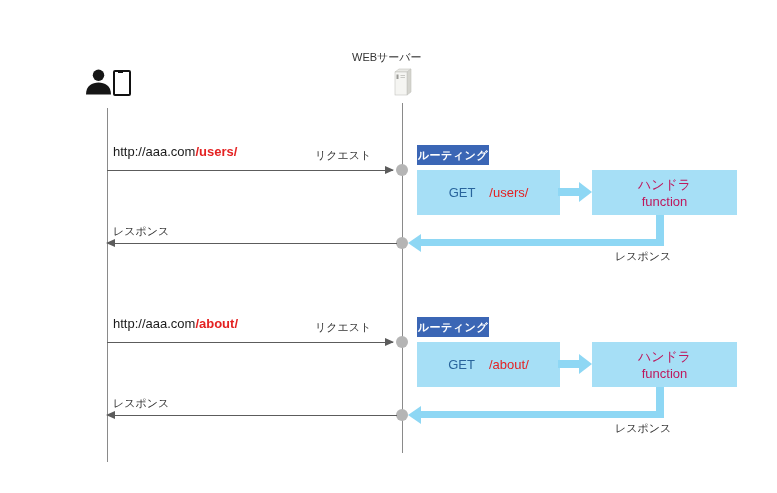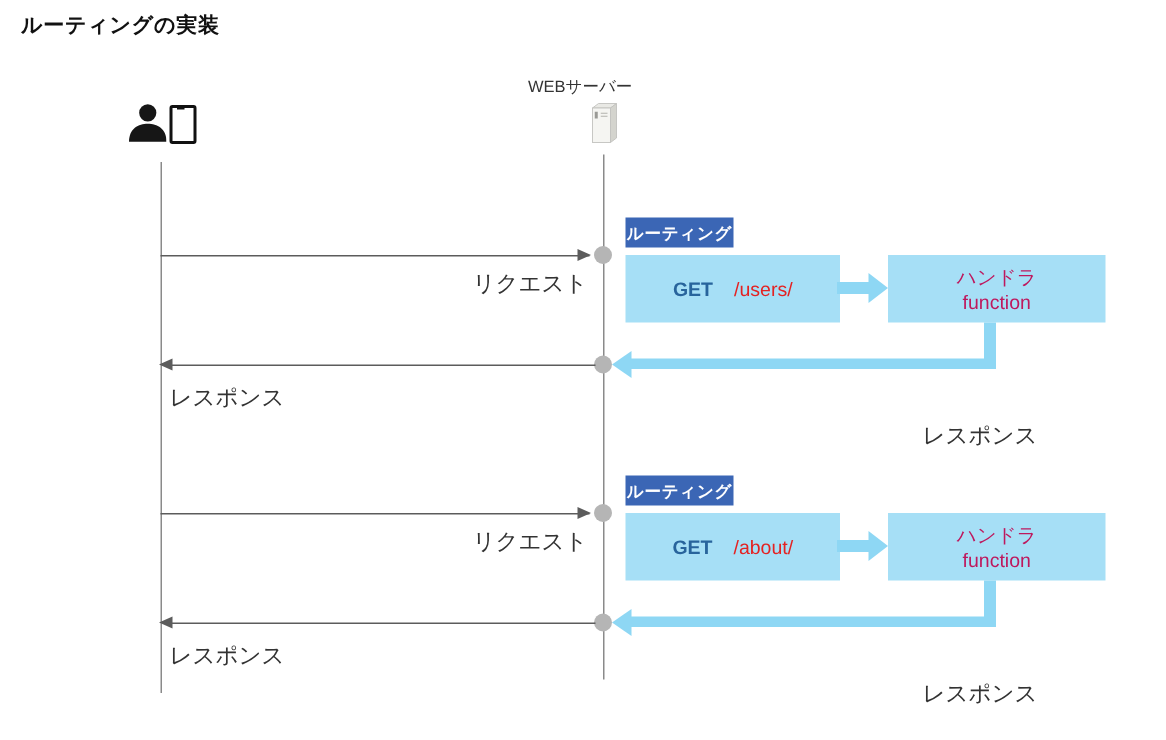"ルーティングの実装" div.title { html: <div>ルーティングの実装</div> -> none }
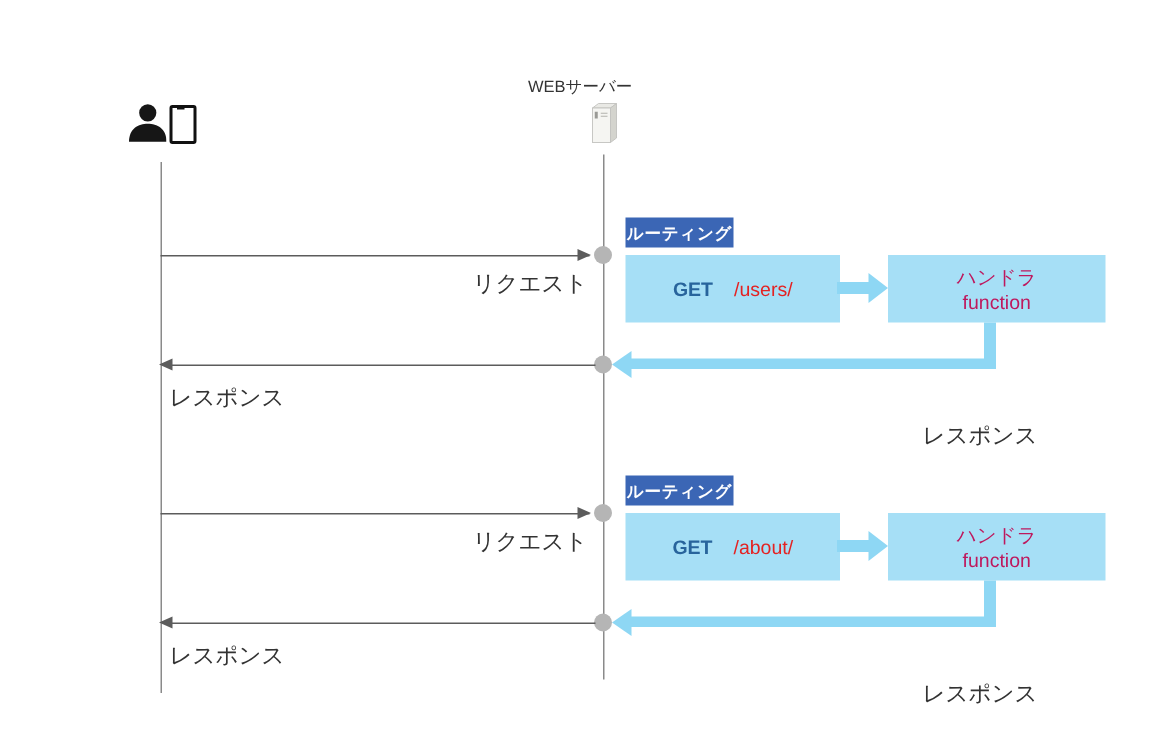"http://aaa.com/users/" div.url { html: none -> <div><span>http://aaa.com</span><span>/users/</span></div> }
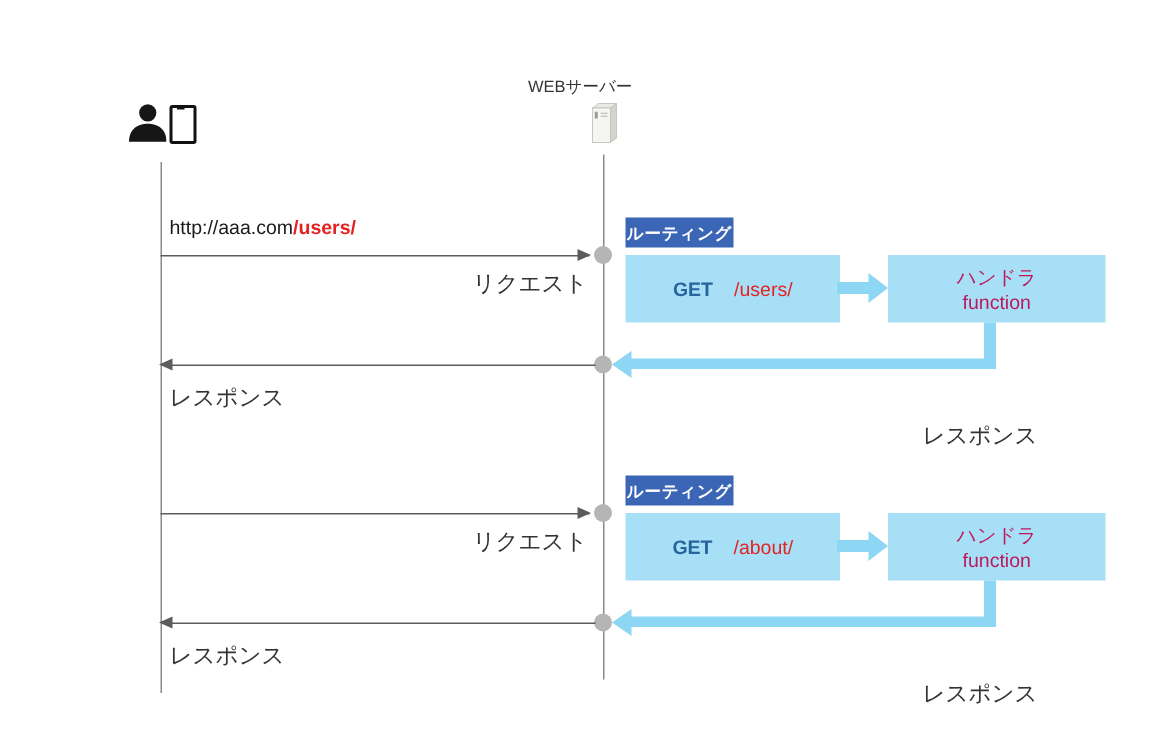"リクエスト" .small-label { font-size: 15px -> 11px; margin-top: 32px -> none }
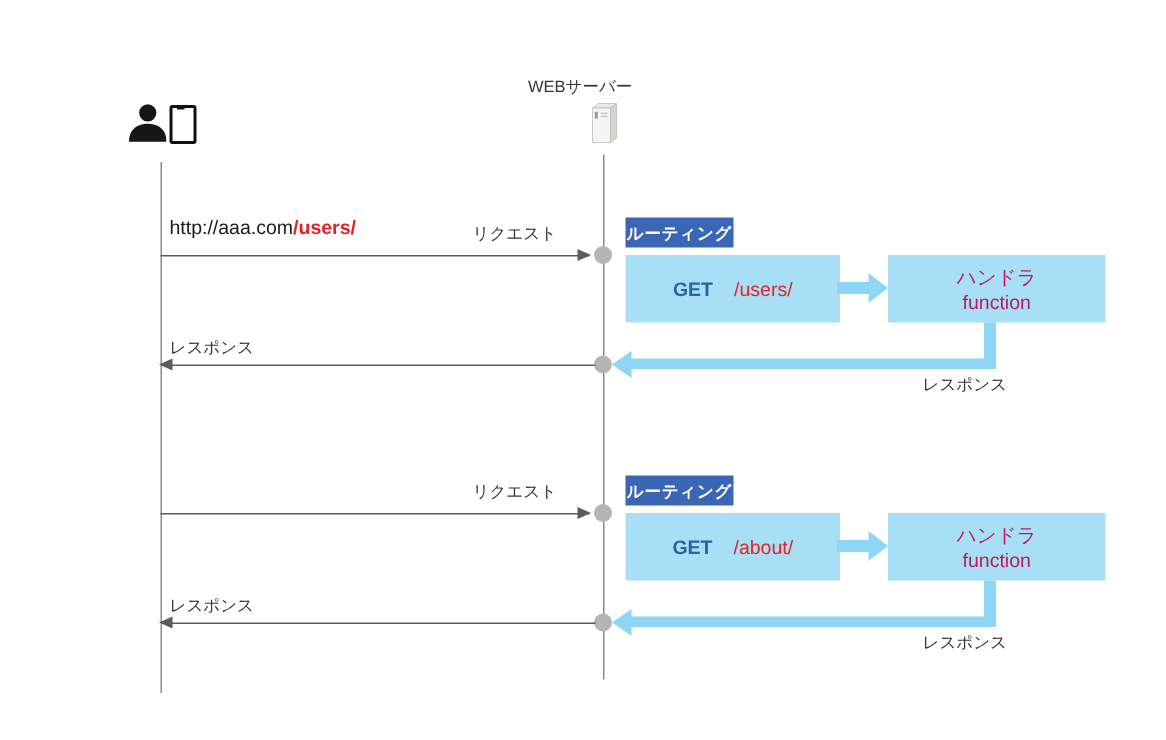"GET" .get-box .method { font-weight: bold -> none }
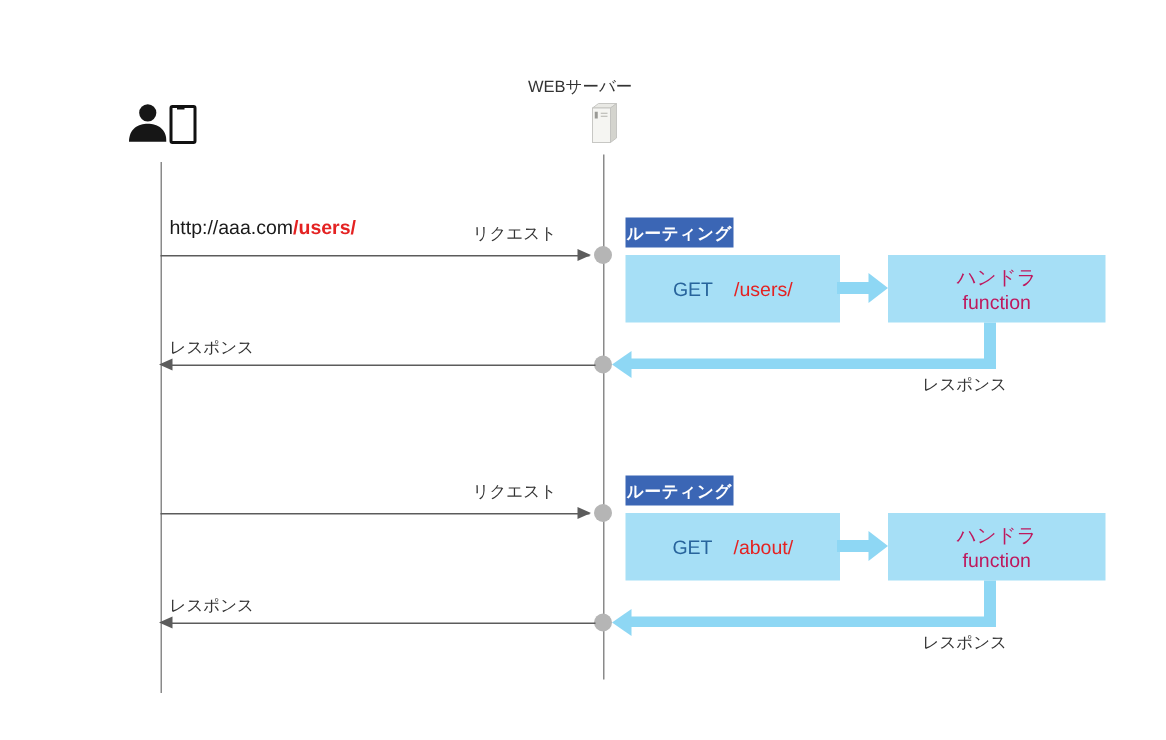"http://aaa.com/about/" div.url { html: none -> <div><span>http://aaa.com</span><span>/about/</span></div> }
